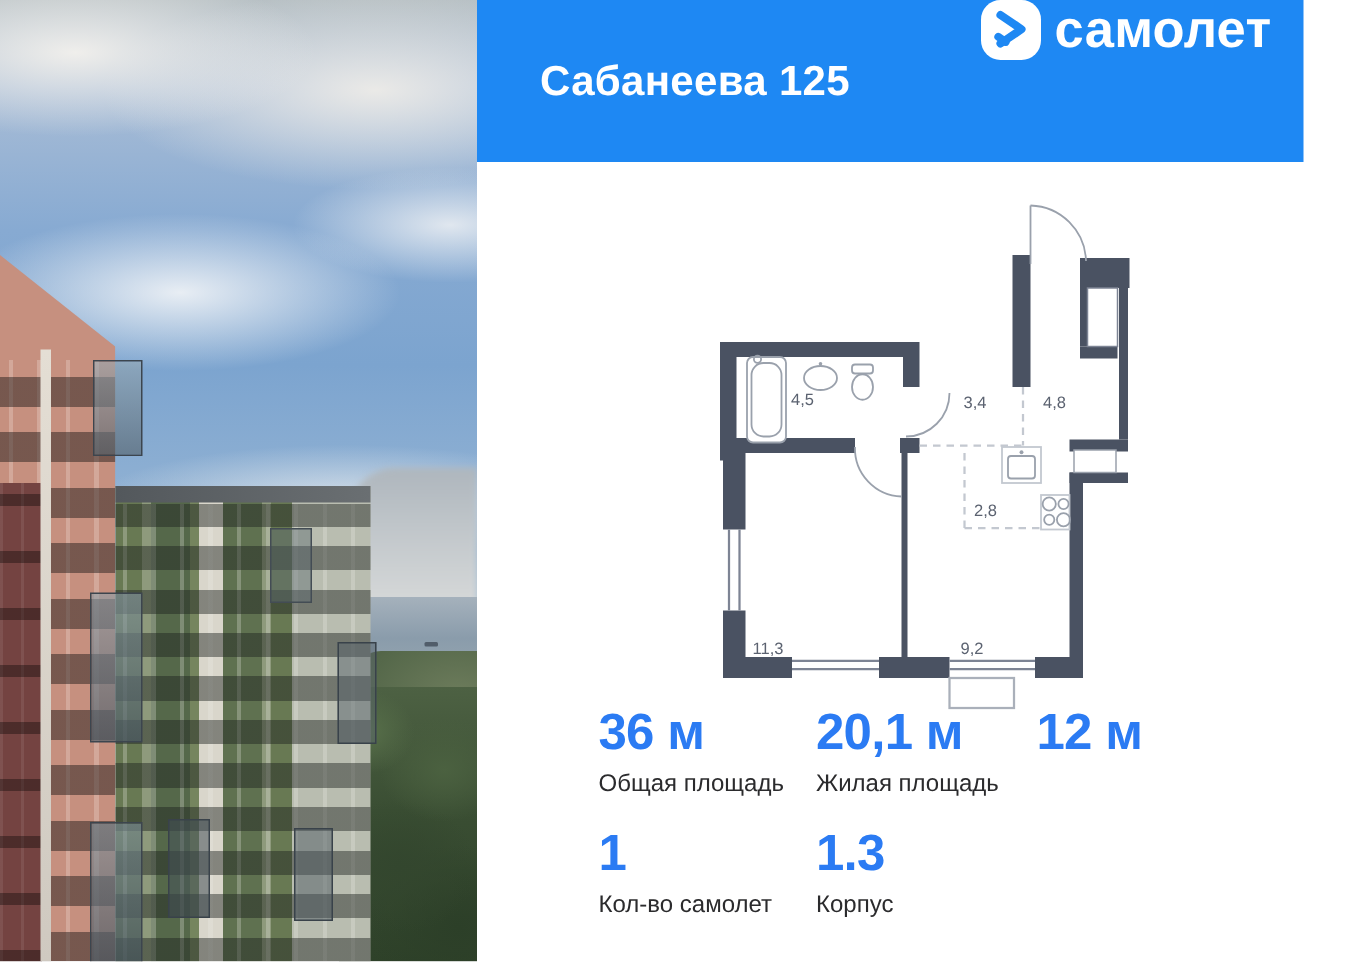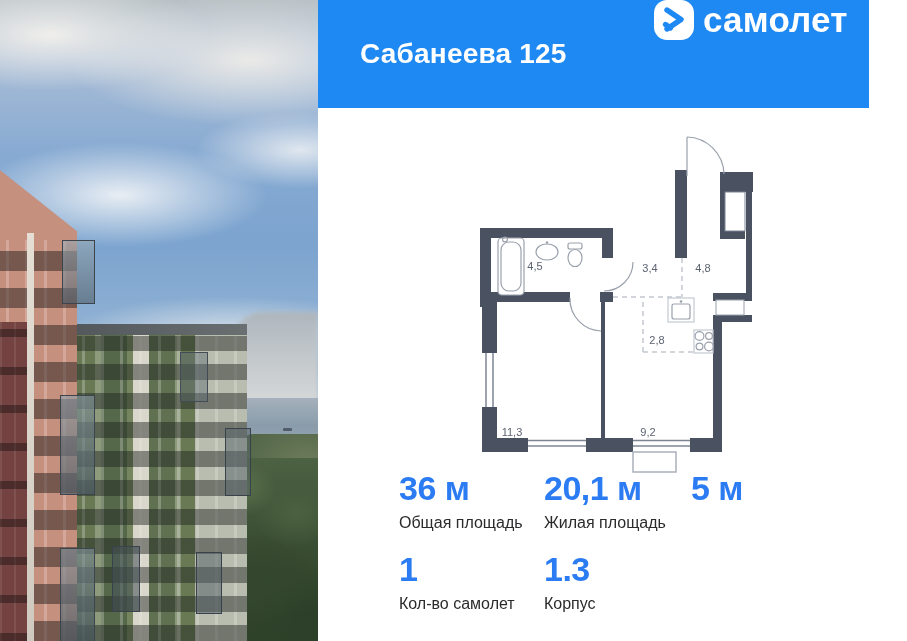"5 м" div.num { text: 5 -> 12 }
